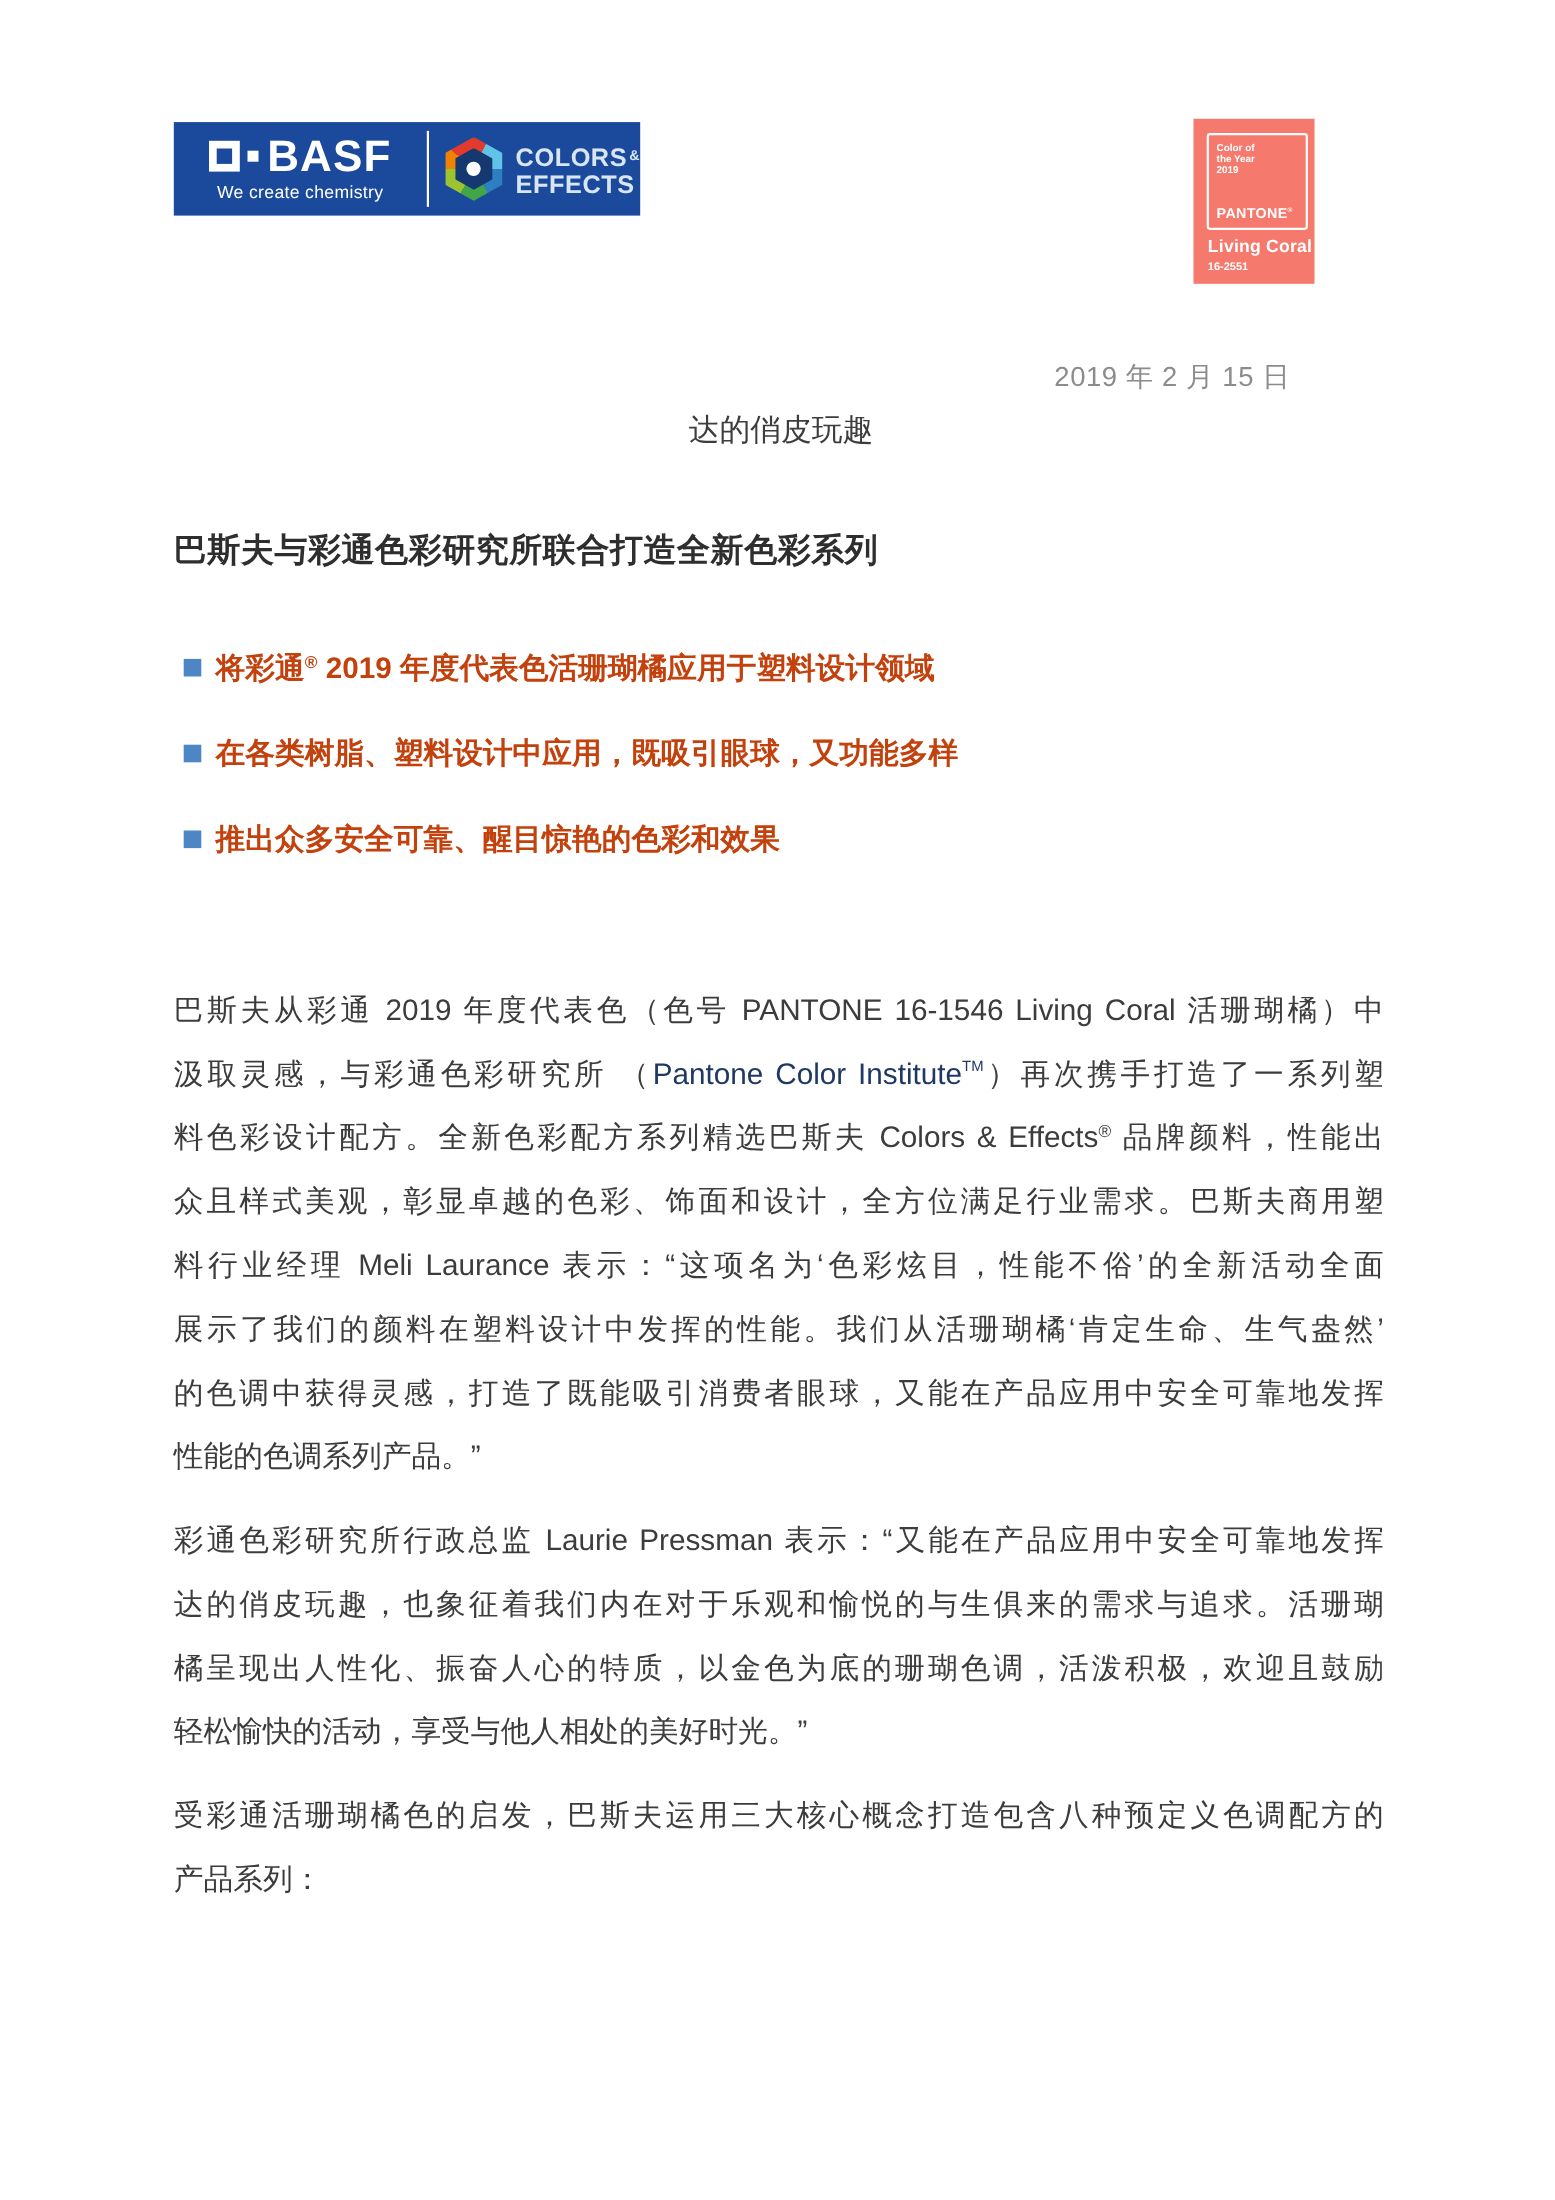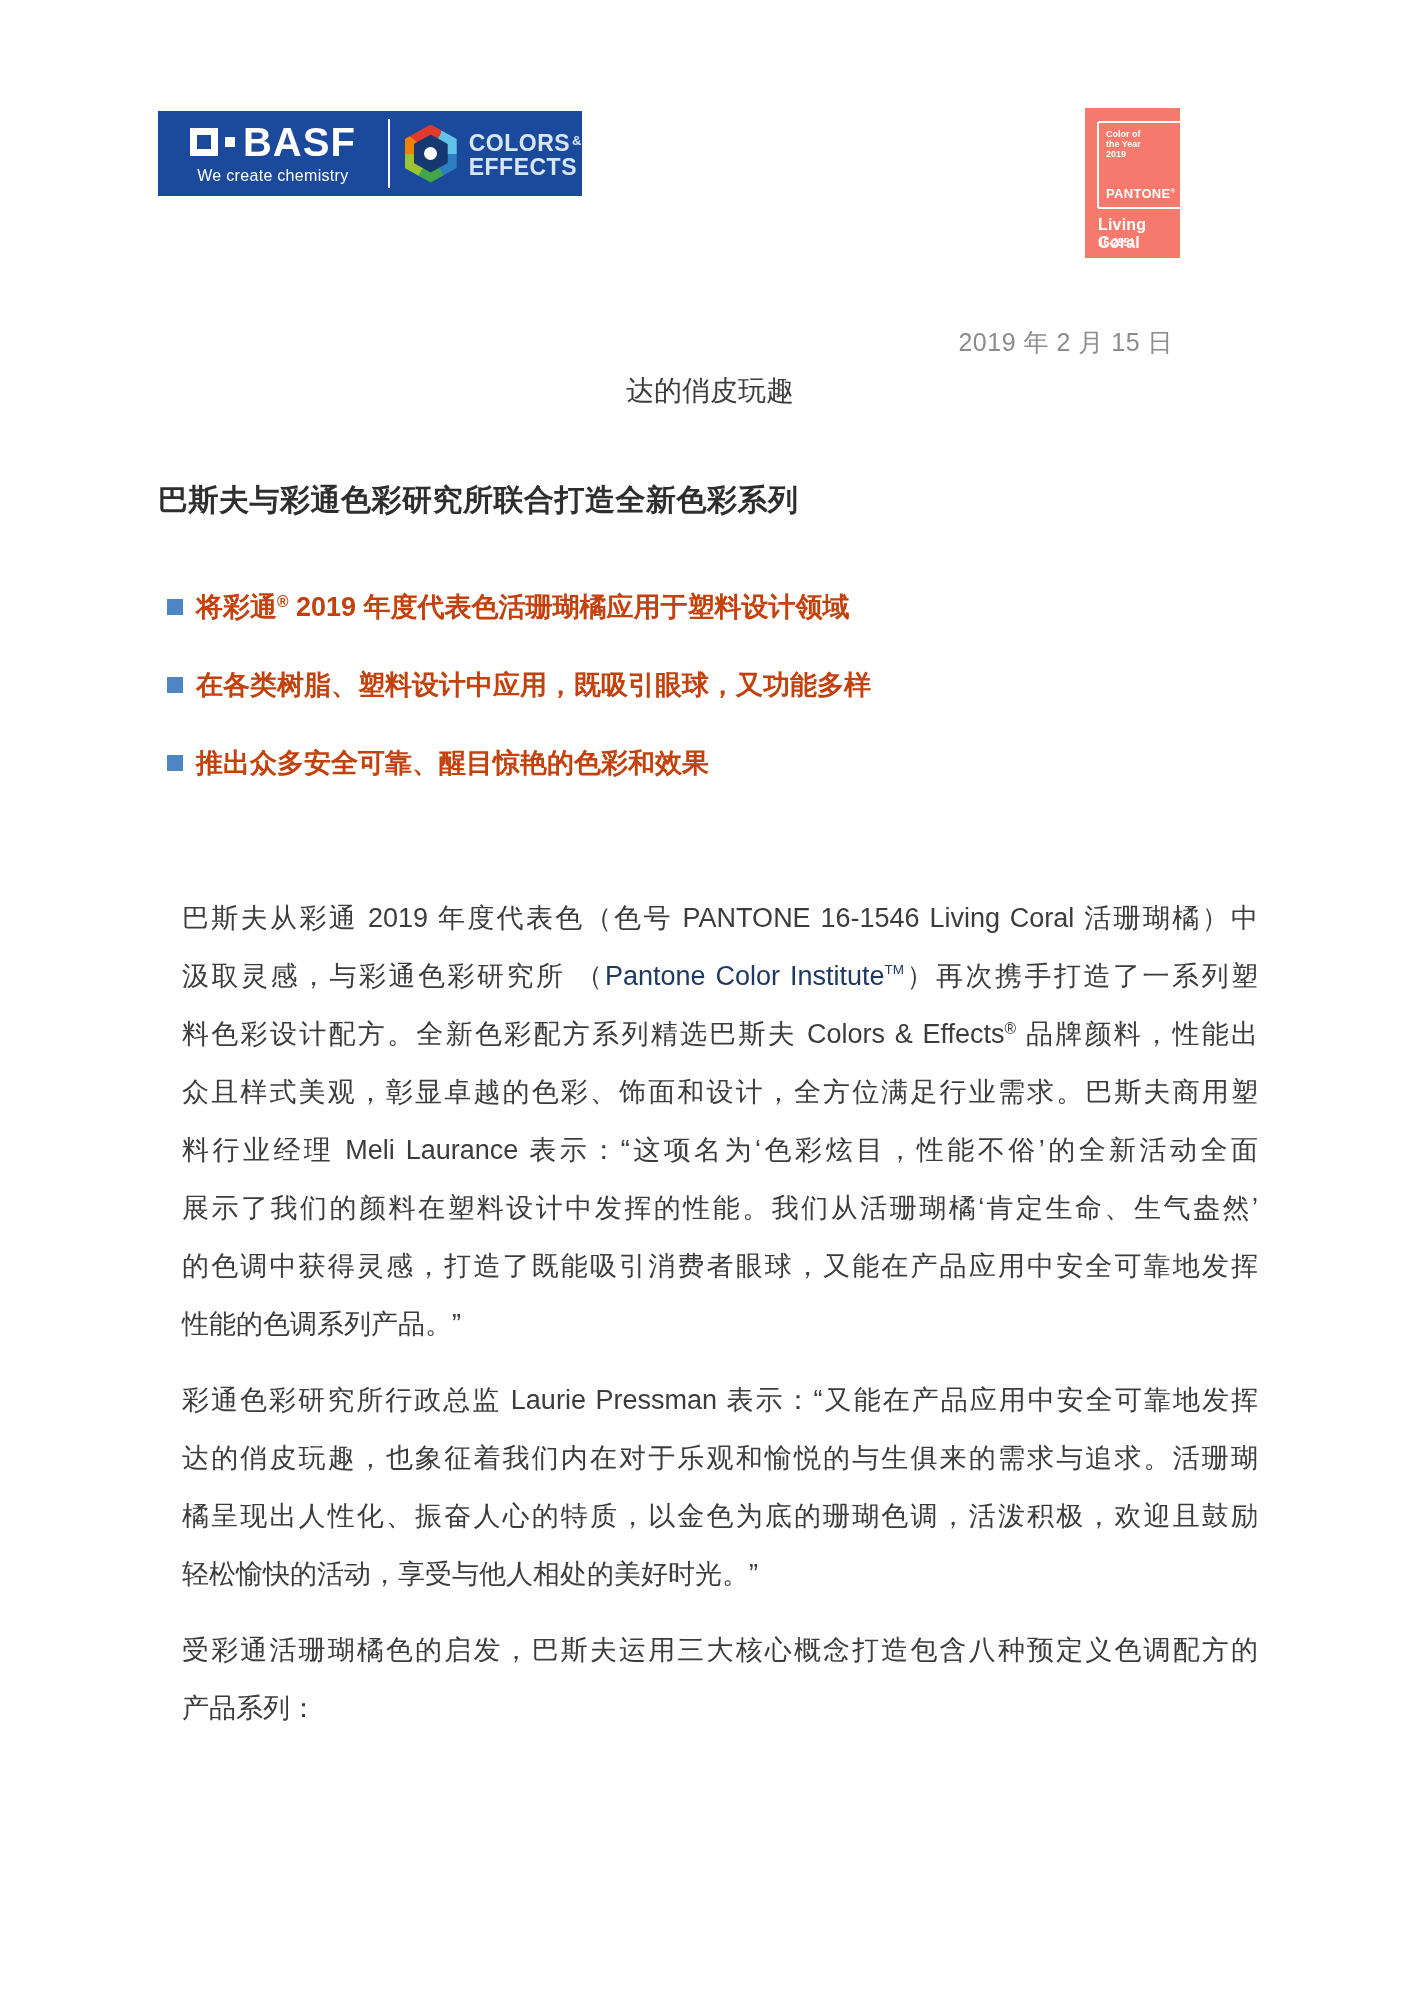"Color of" .pantone { width: 95px -> 110px }
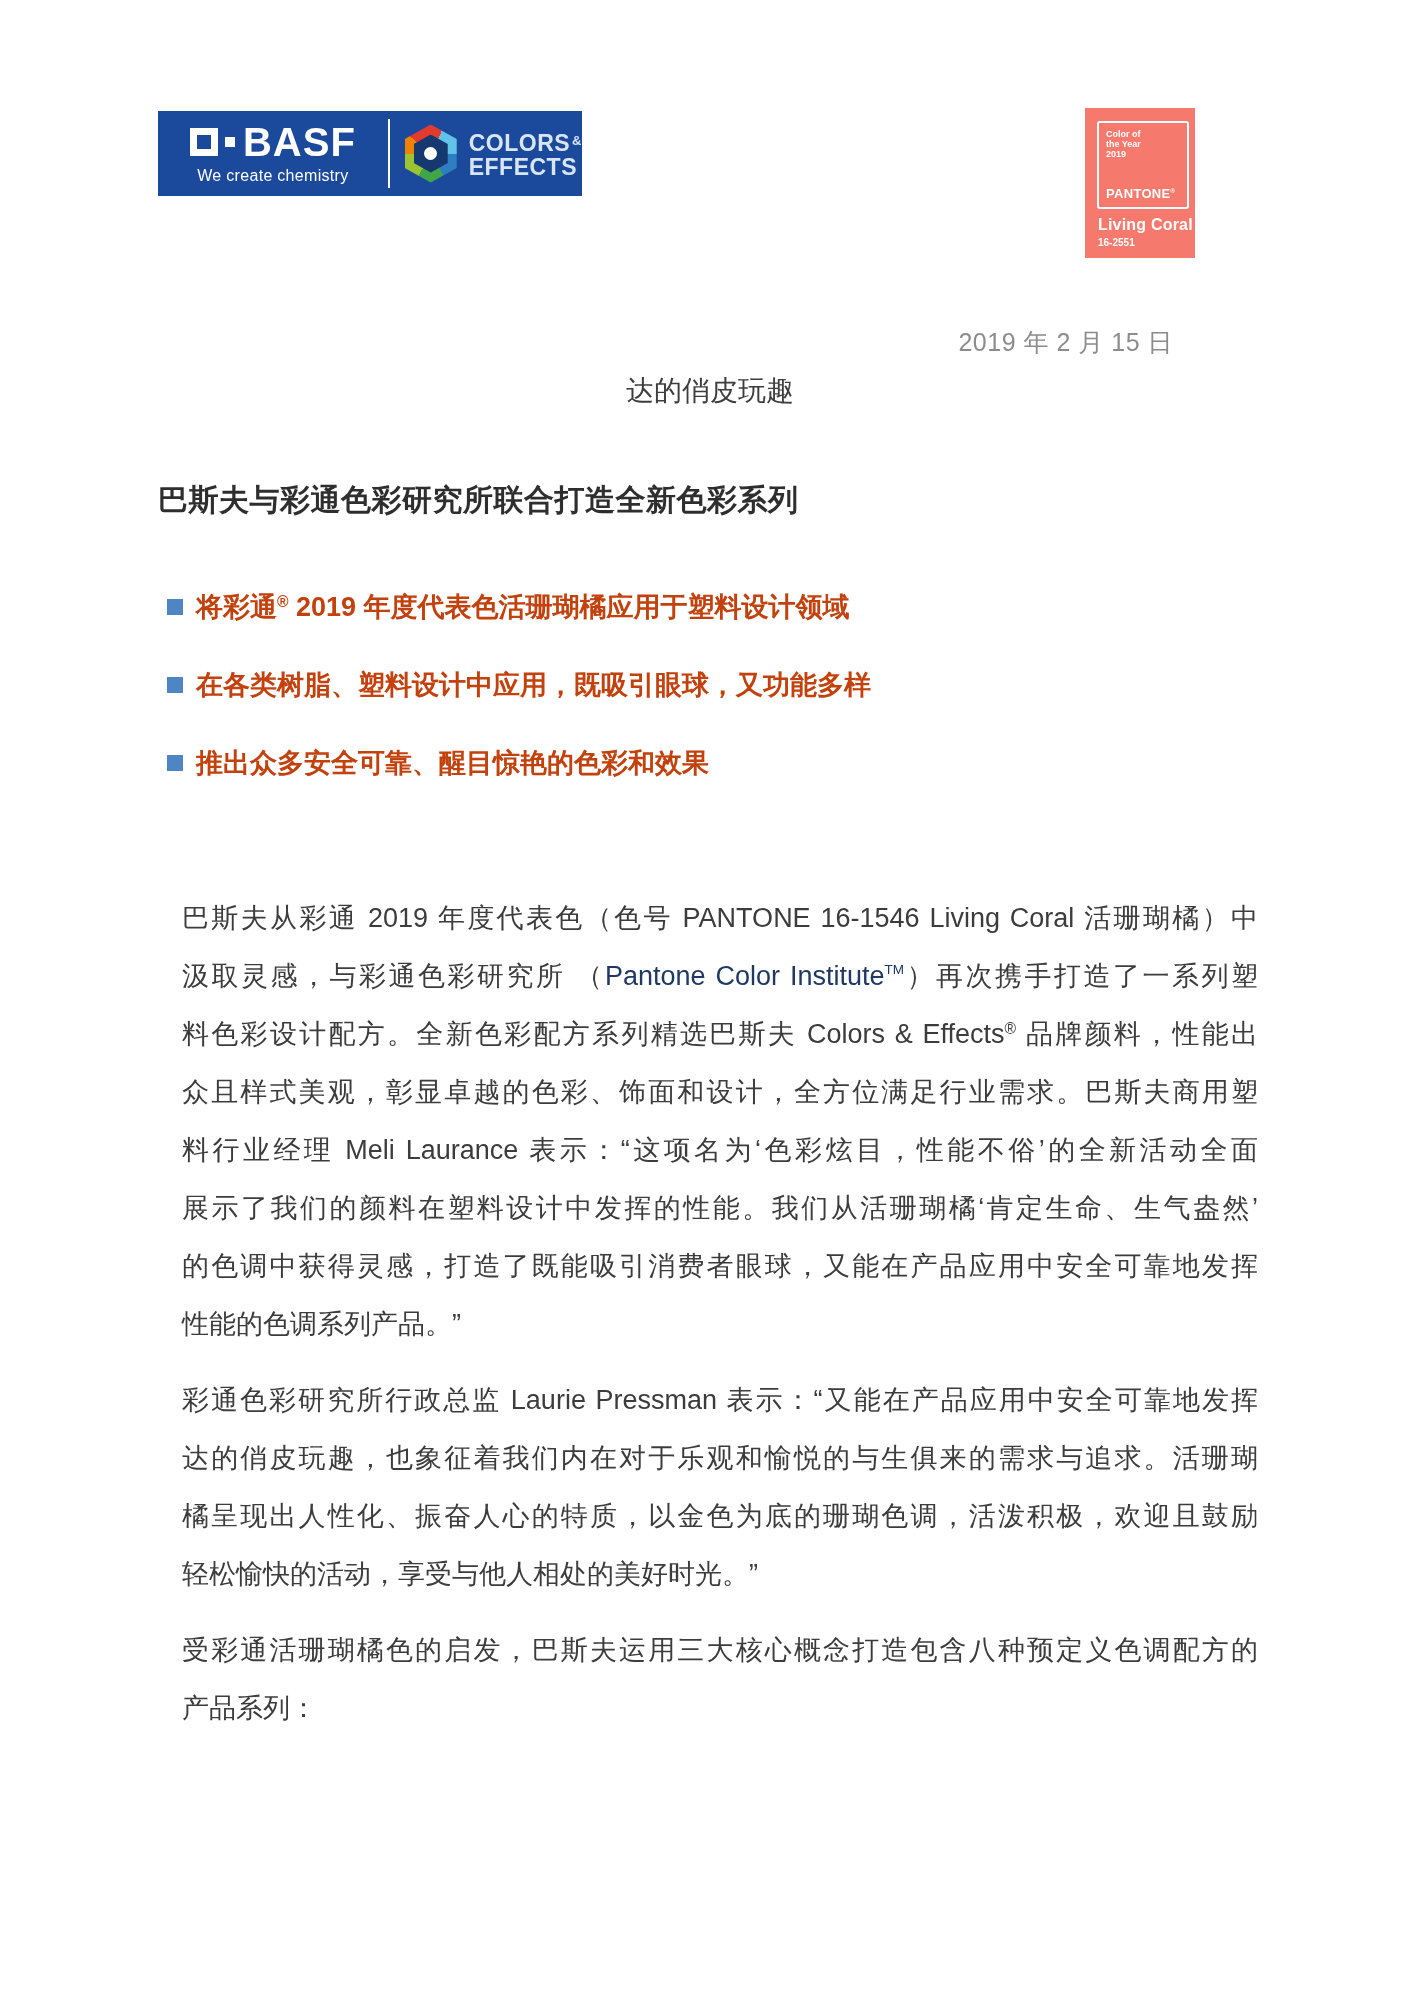"巴斯夫从彩通 2019 年度代表色（色号 PANTONE 16-1546" .line { margin-left: 24px -> none }
